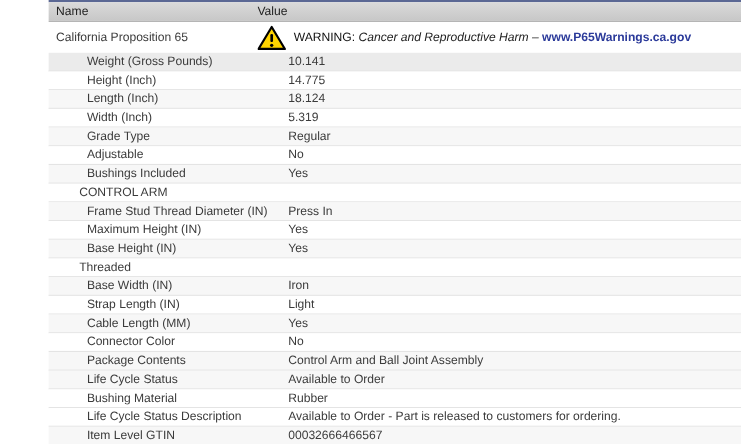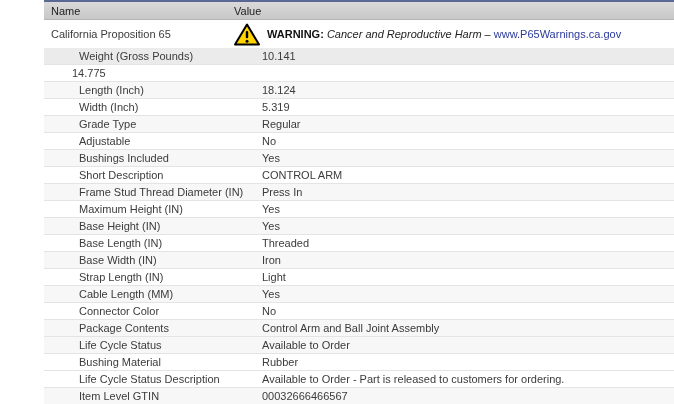"WARNING:" .warn-label { font-weight: bold -> normal }
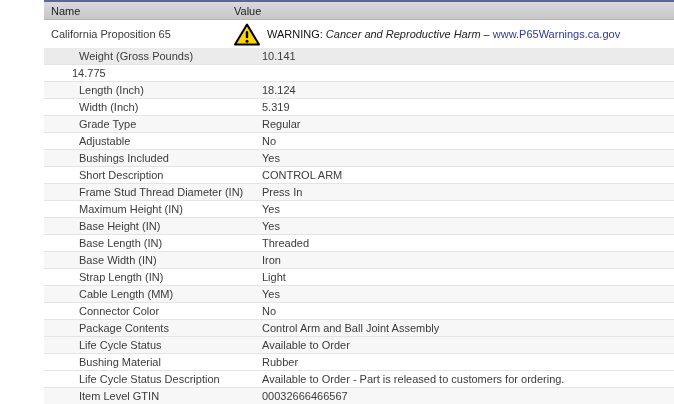"www.P65Warnings.ca.gov" .warn-link { font-weight: normal -> bold }
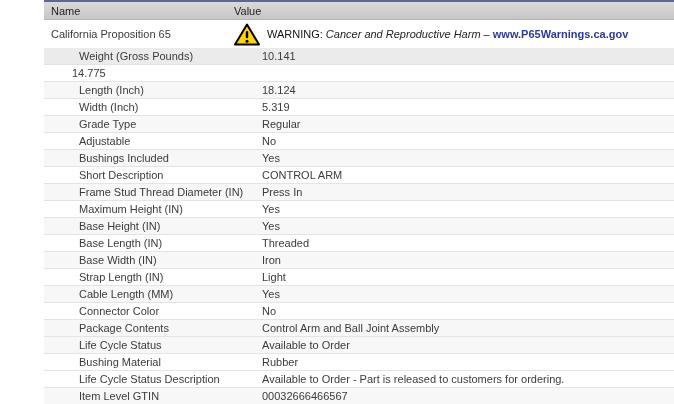"Height (Inch)" div.cell-name { html: none -> <div>Height (Inch)</div> }
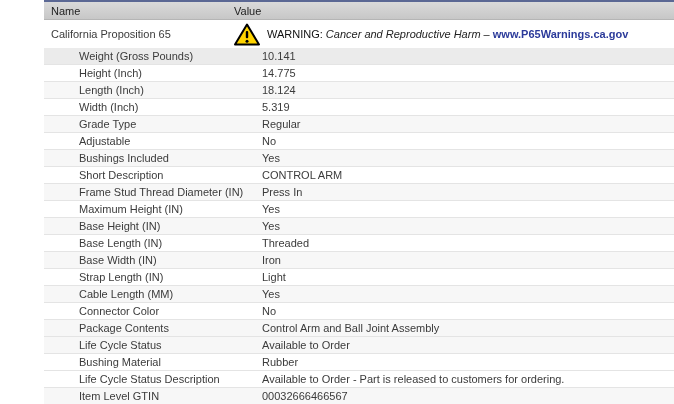"Short Description" div.cell-name { html: <div>Short Description</div> -> none }
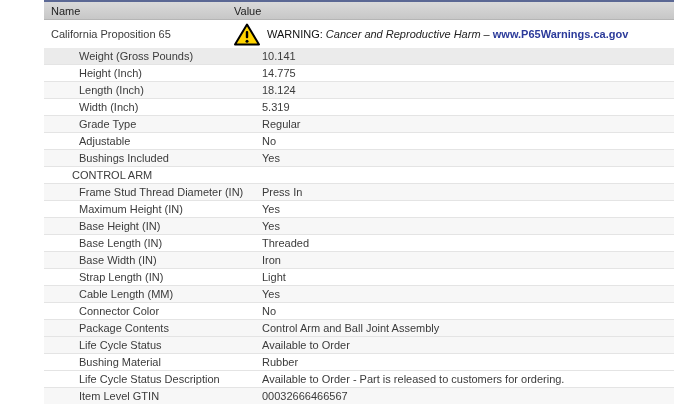"Base Length (IN)" div.cell-name { html: <div>Base Length (IN)</div> -> none }
